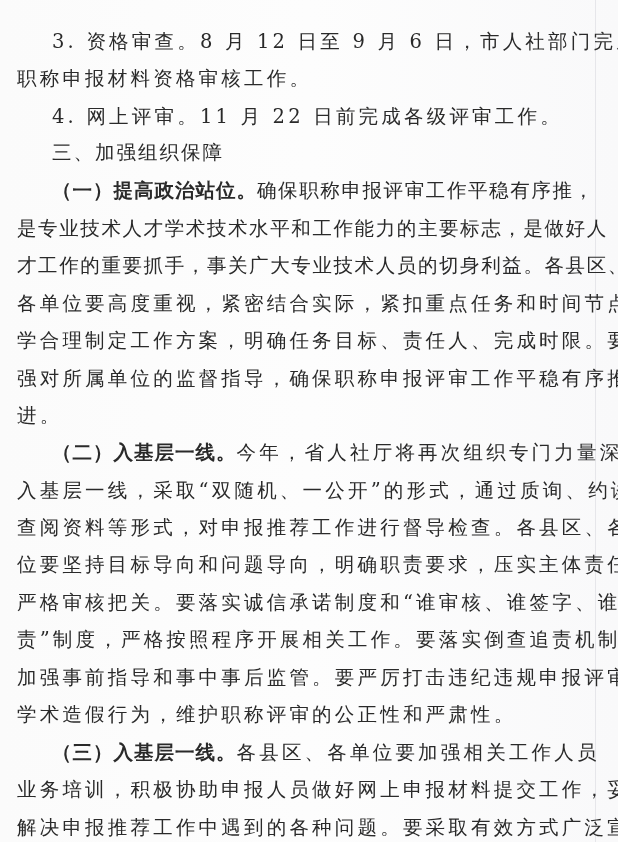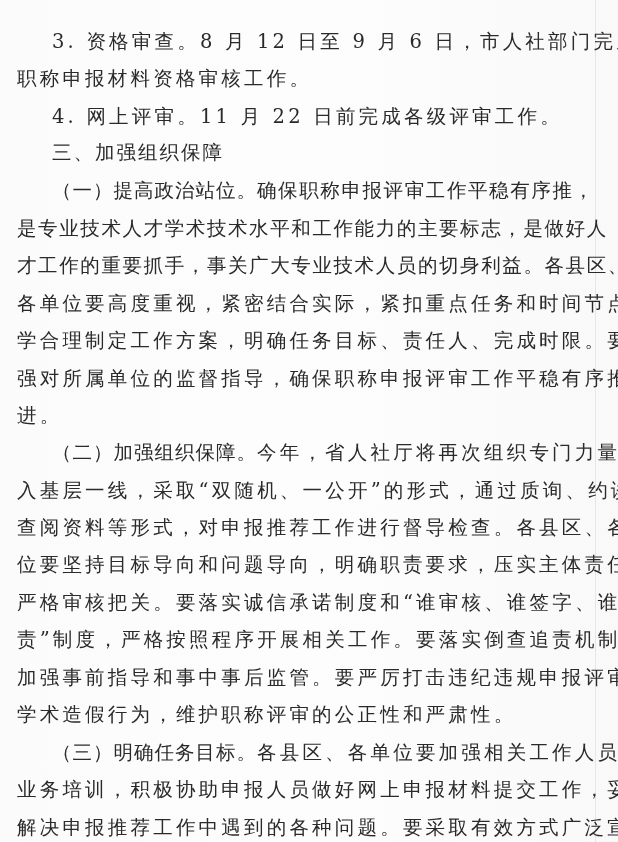"（一）提高政治站位。" .bold { font-weight: normal -> bold }
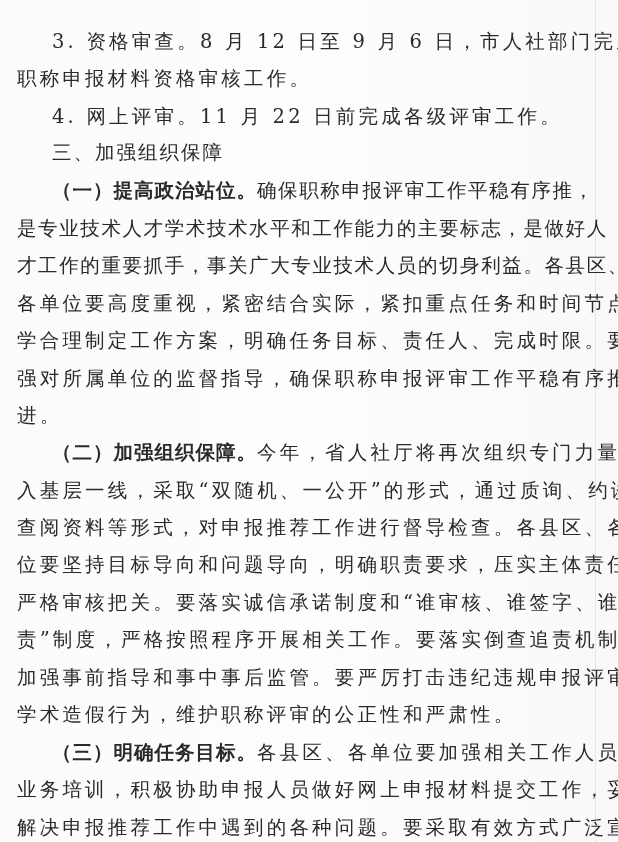"（二）加强组织保障。" span.bold { text: 加强组织保障 -> 入基层一线 }
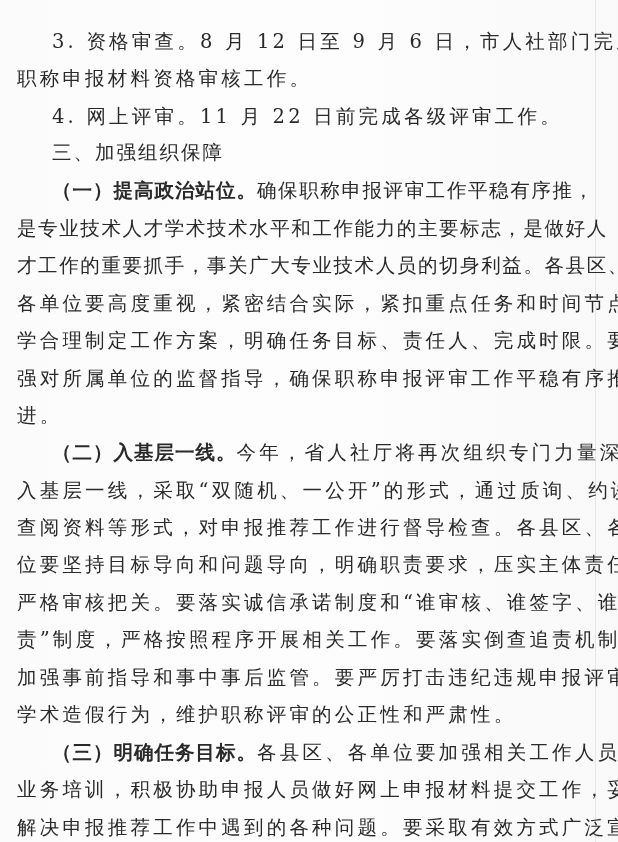"（三）明确任务目标。" span.bold { text: 明确任务目标 -> 入基层一线 }
